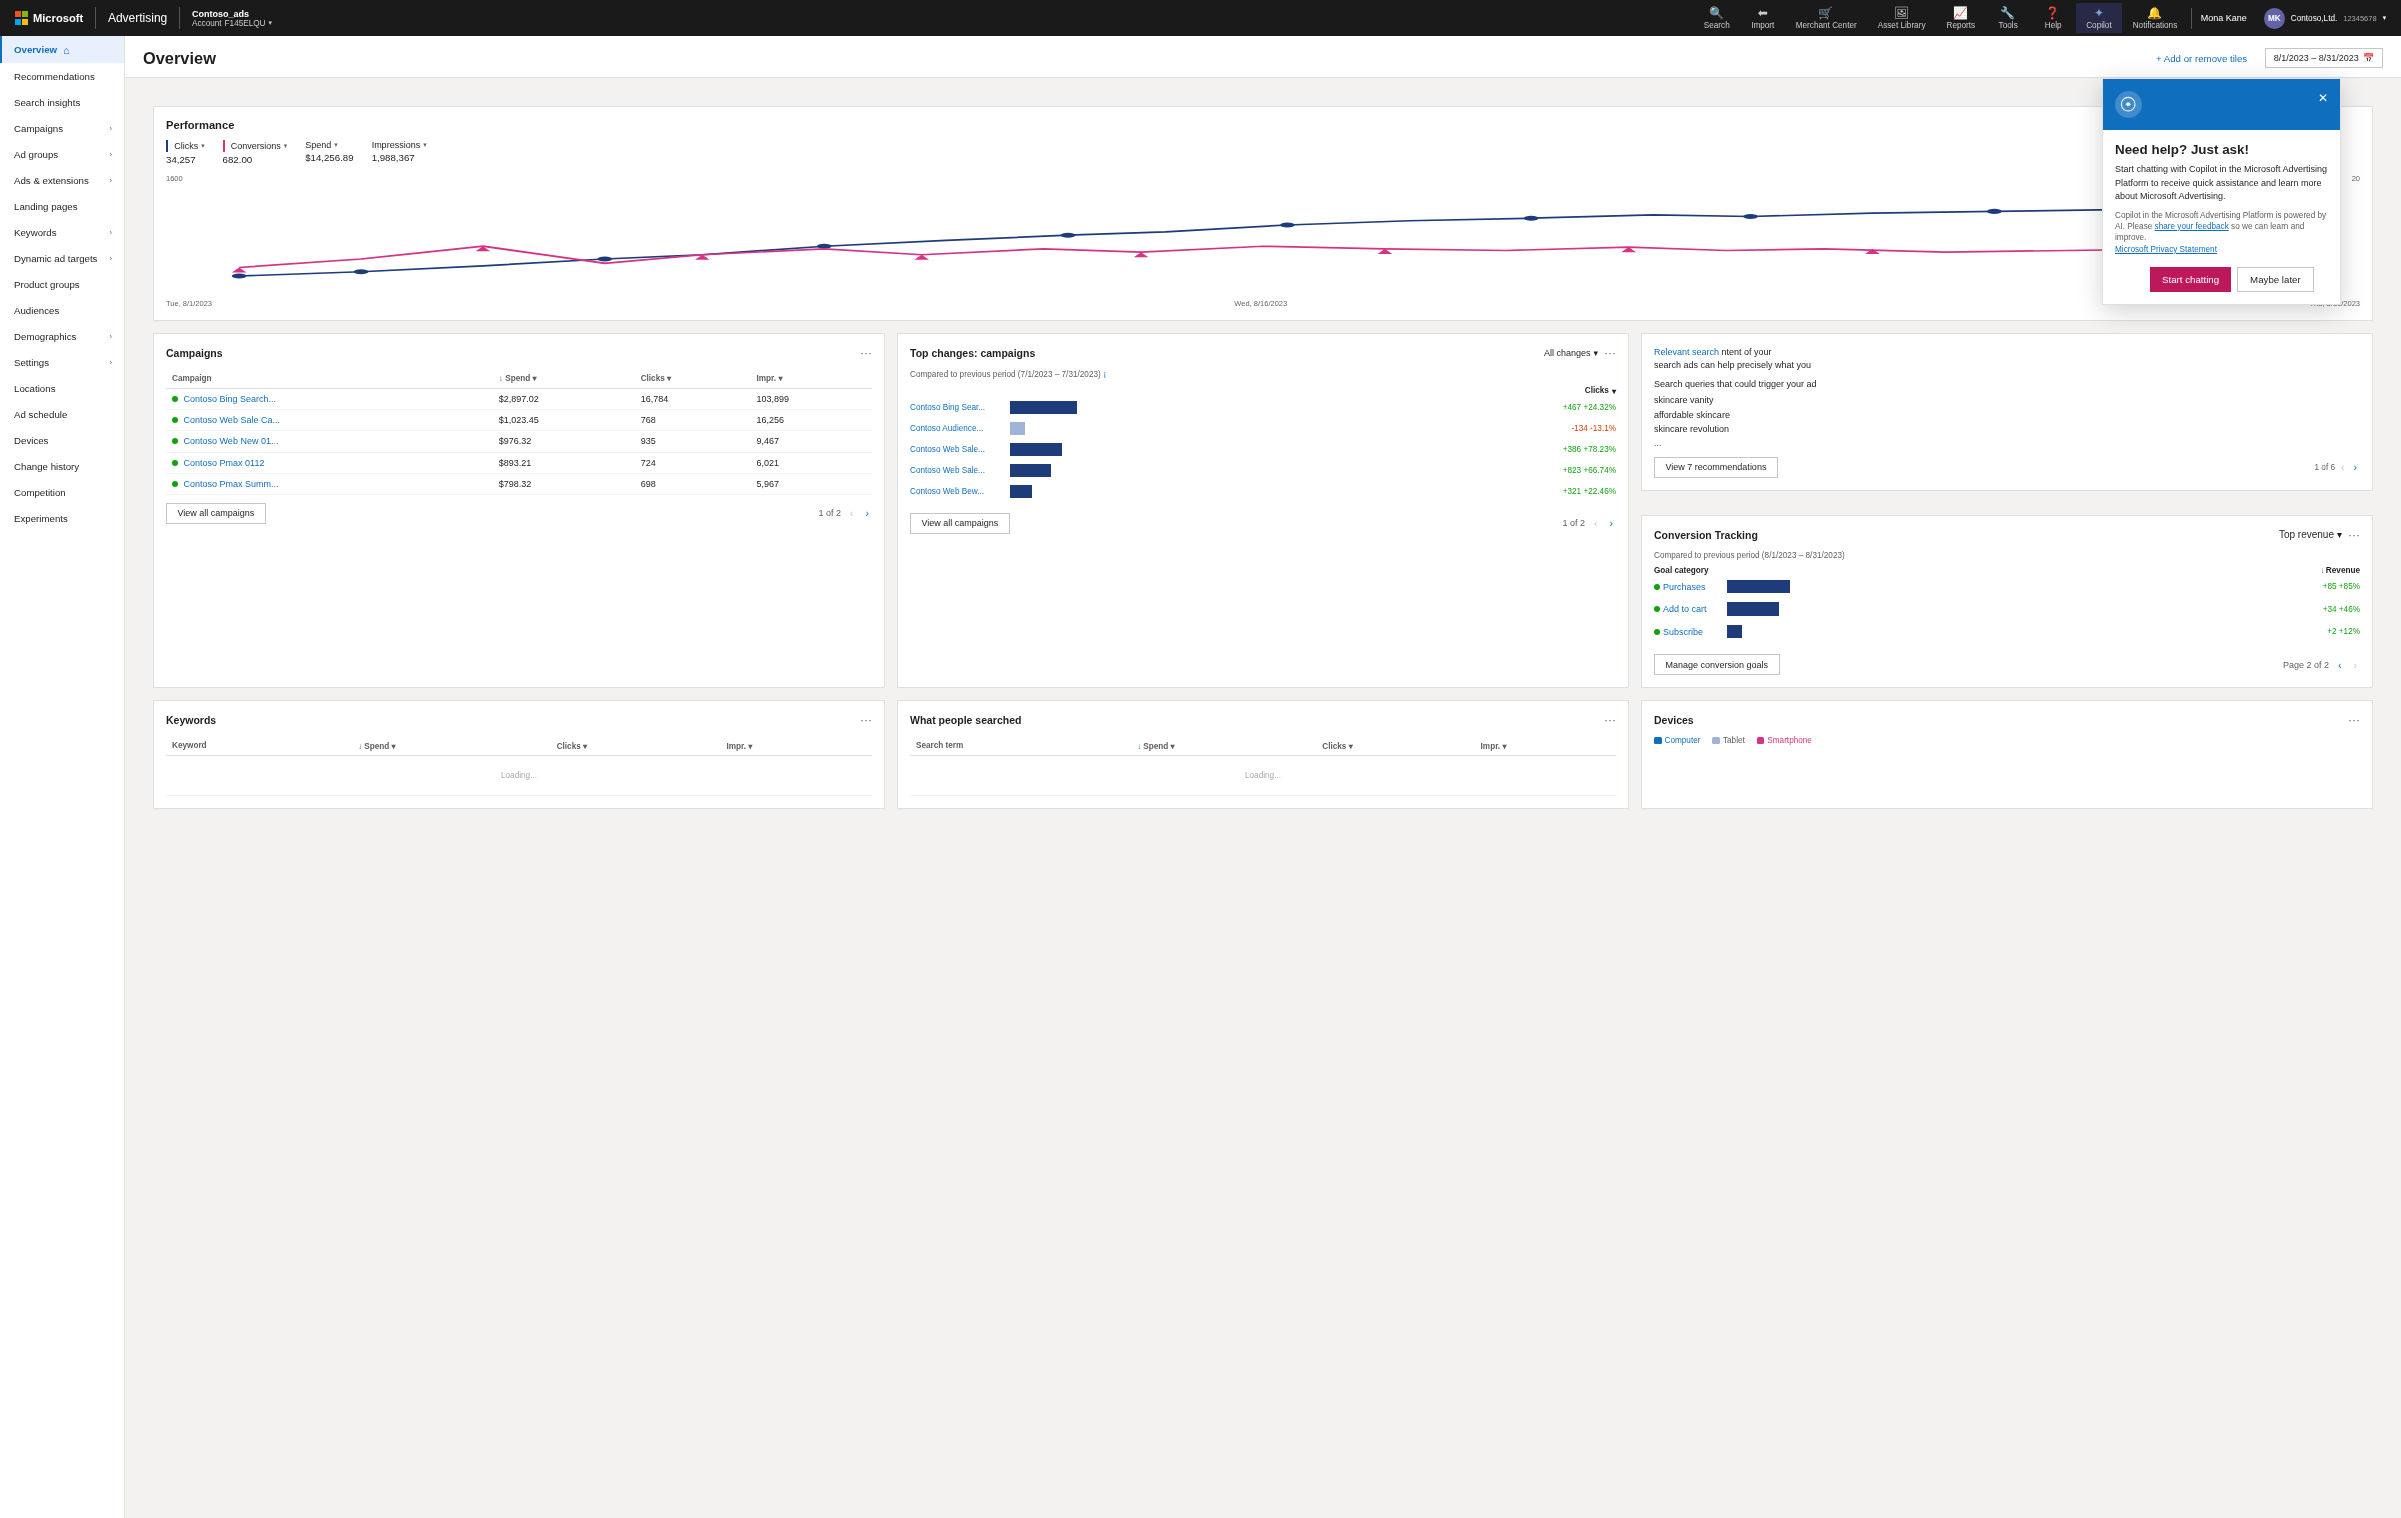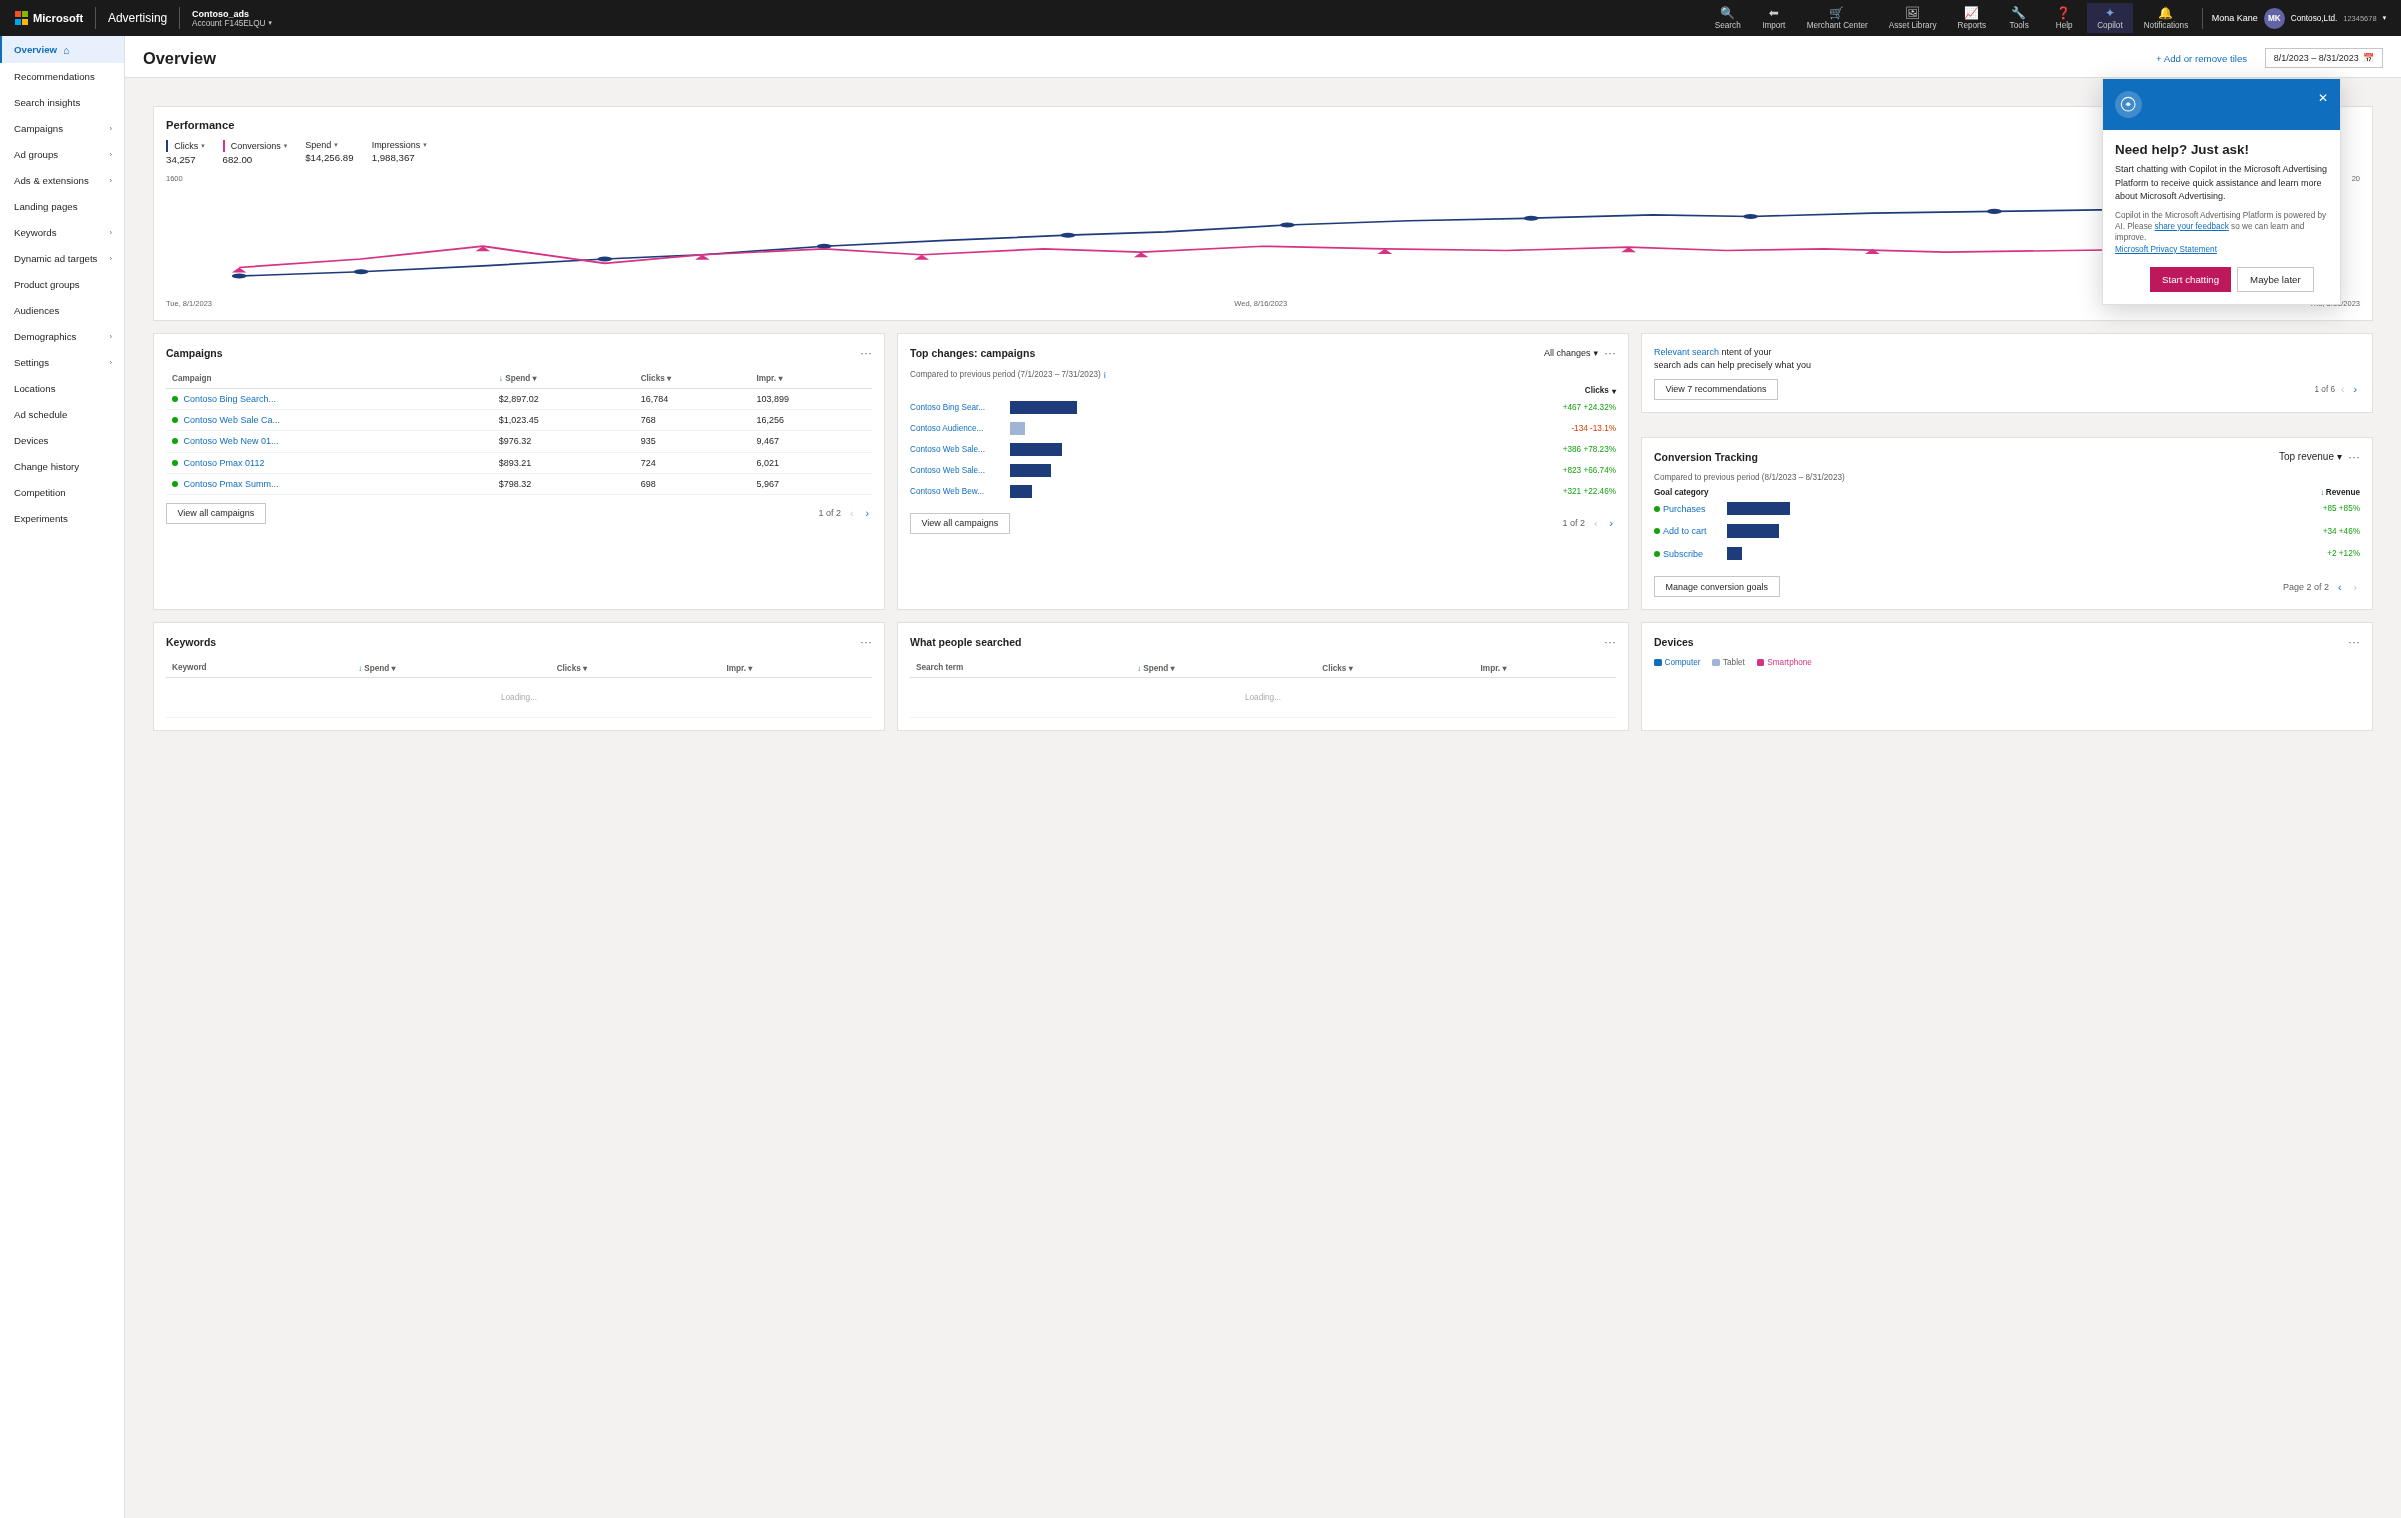"MK" .avatar { margin-left: none -> 11px }
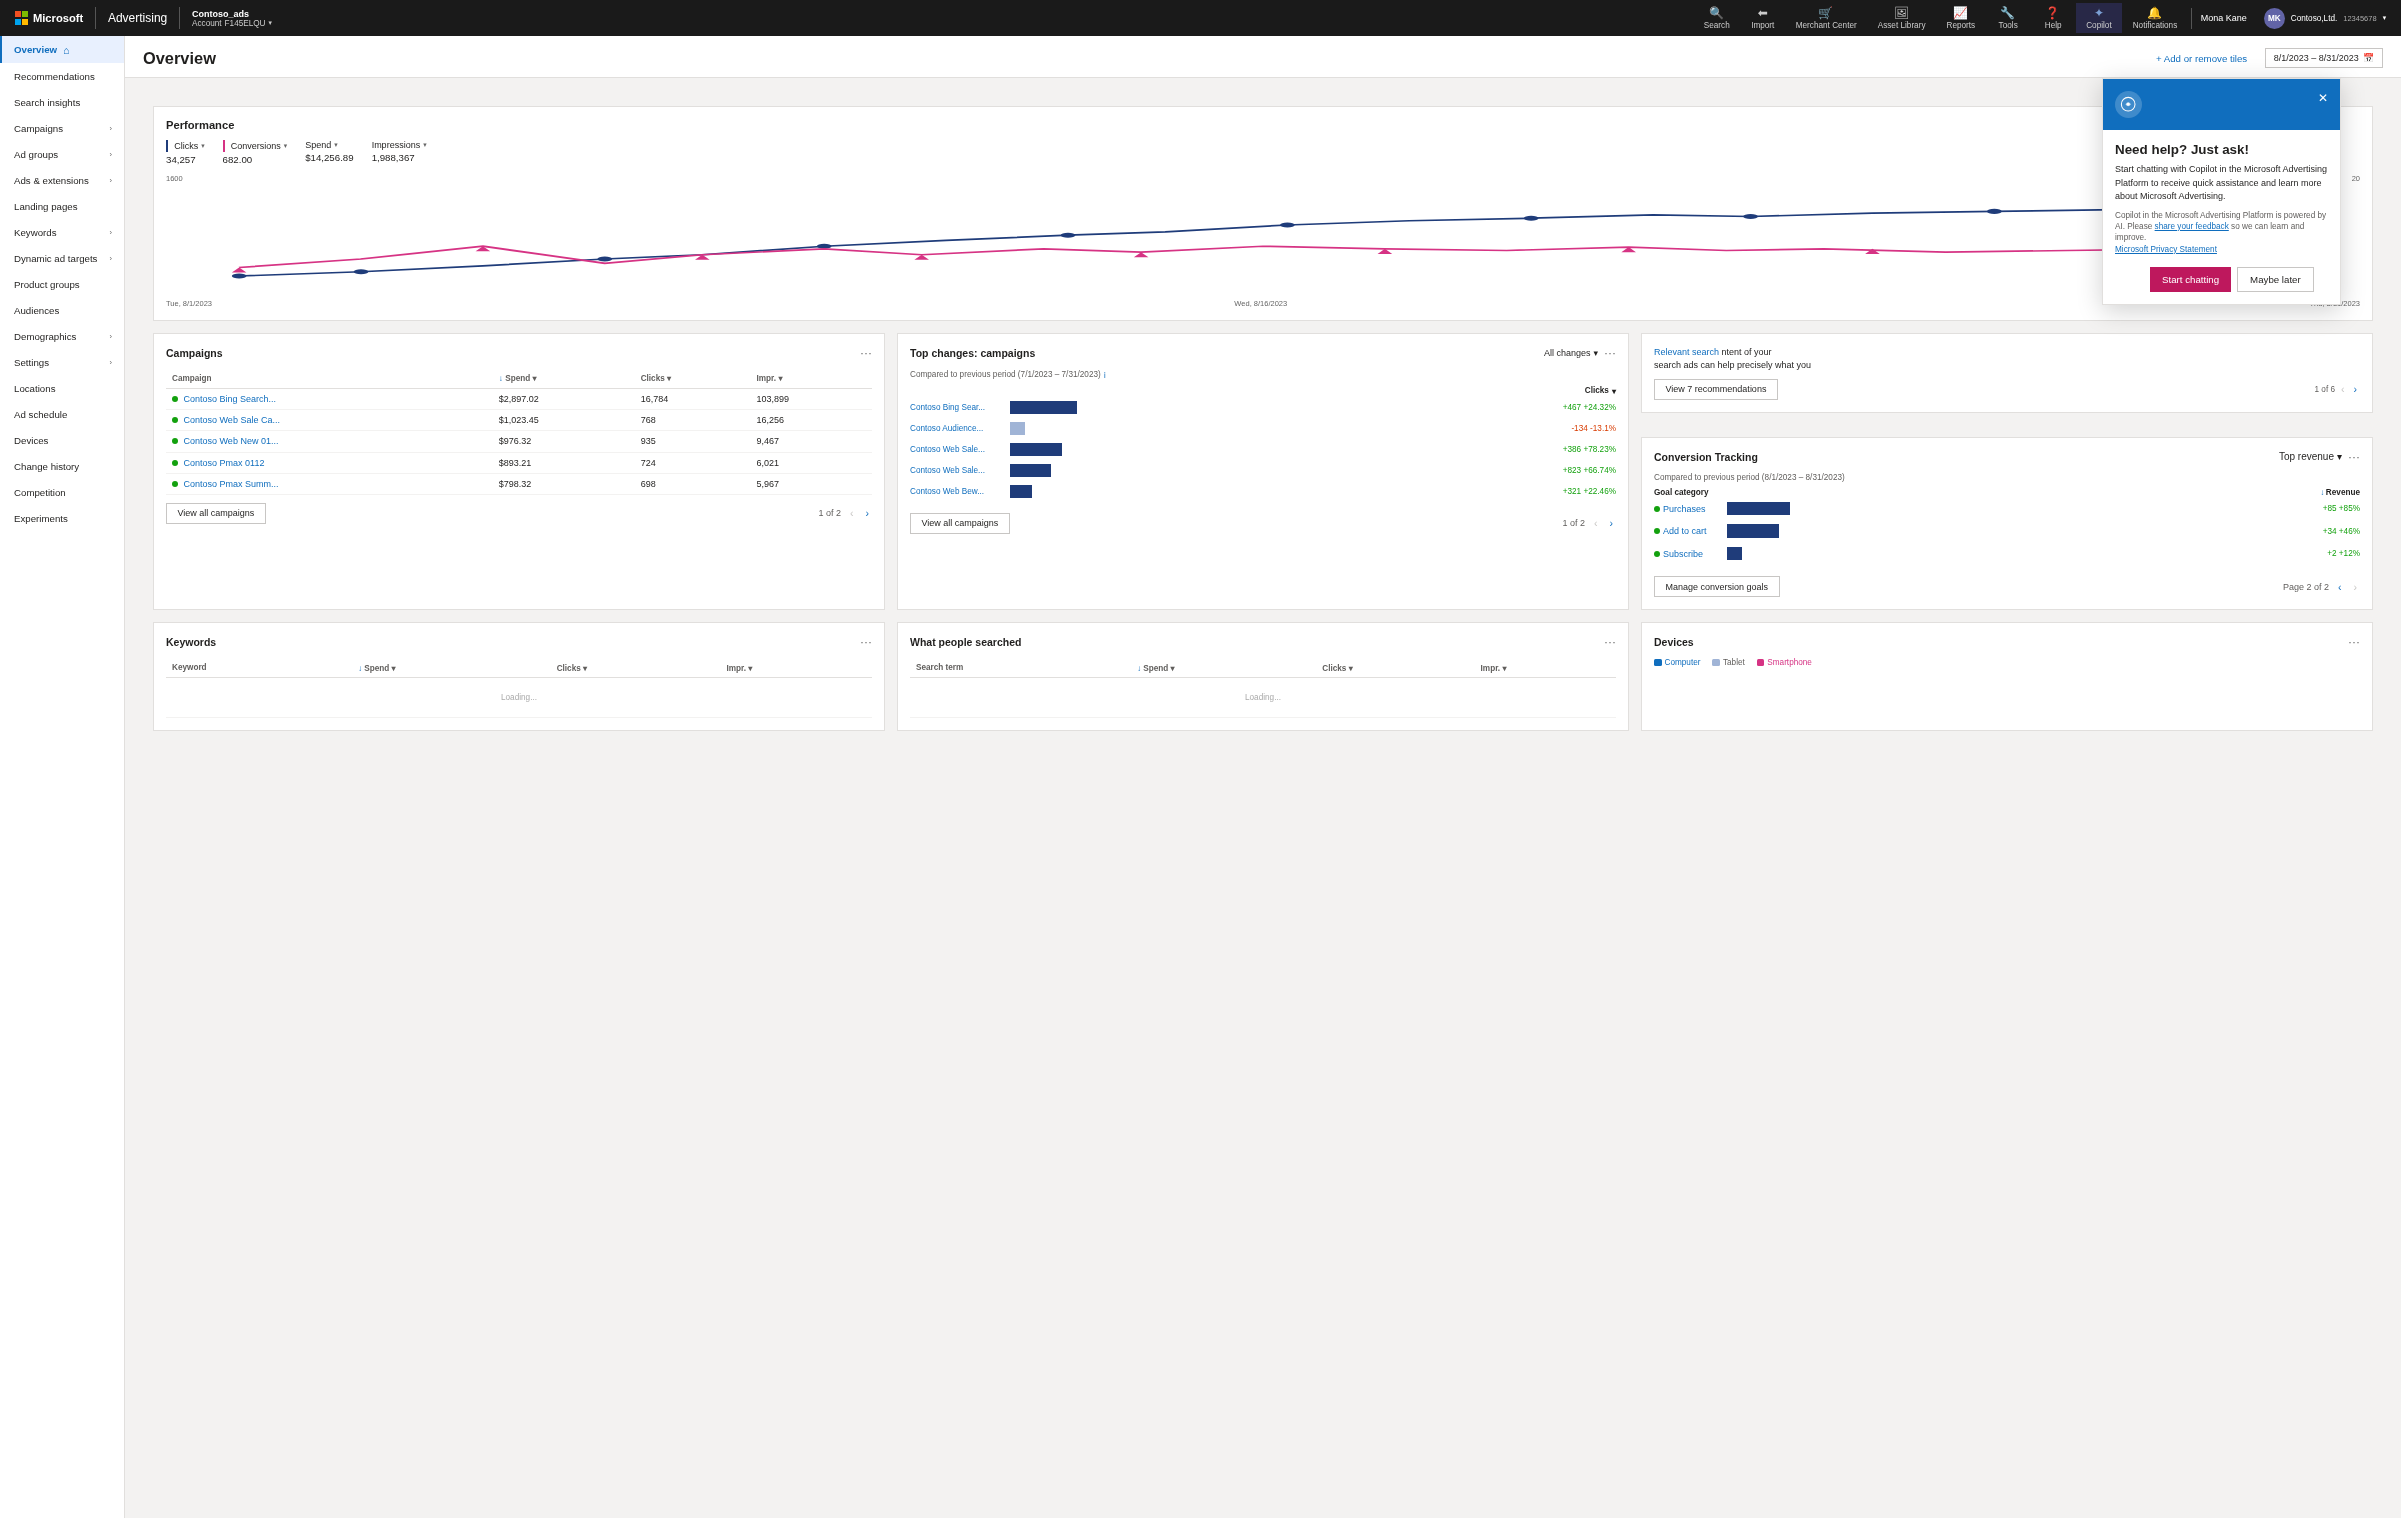"Search queries that could trigger" div.rec-queries { html: none -> <div> <div>Search queries that could trigger your ad</div> <div>skincare vanity</div> <div>affordable skincare</div> <div>skincare revolution</div> <div>...</div> </div> }
